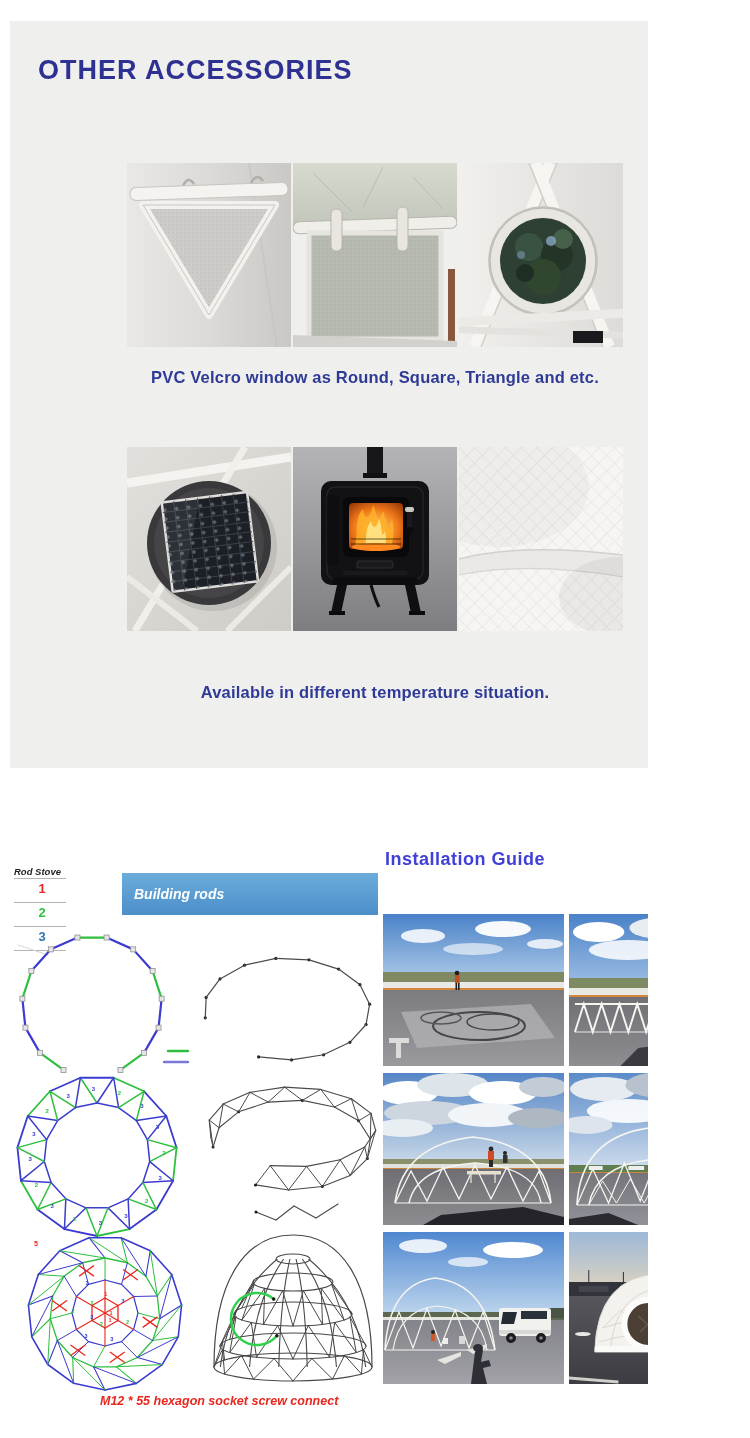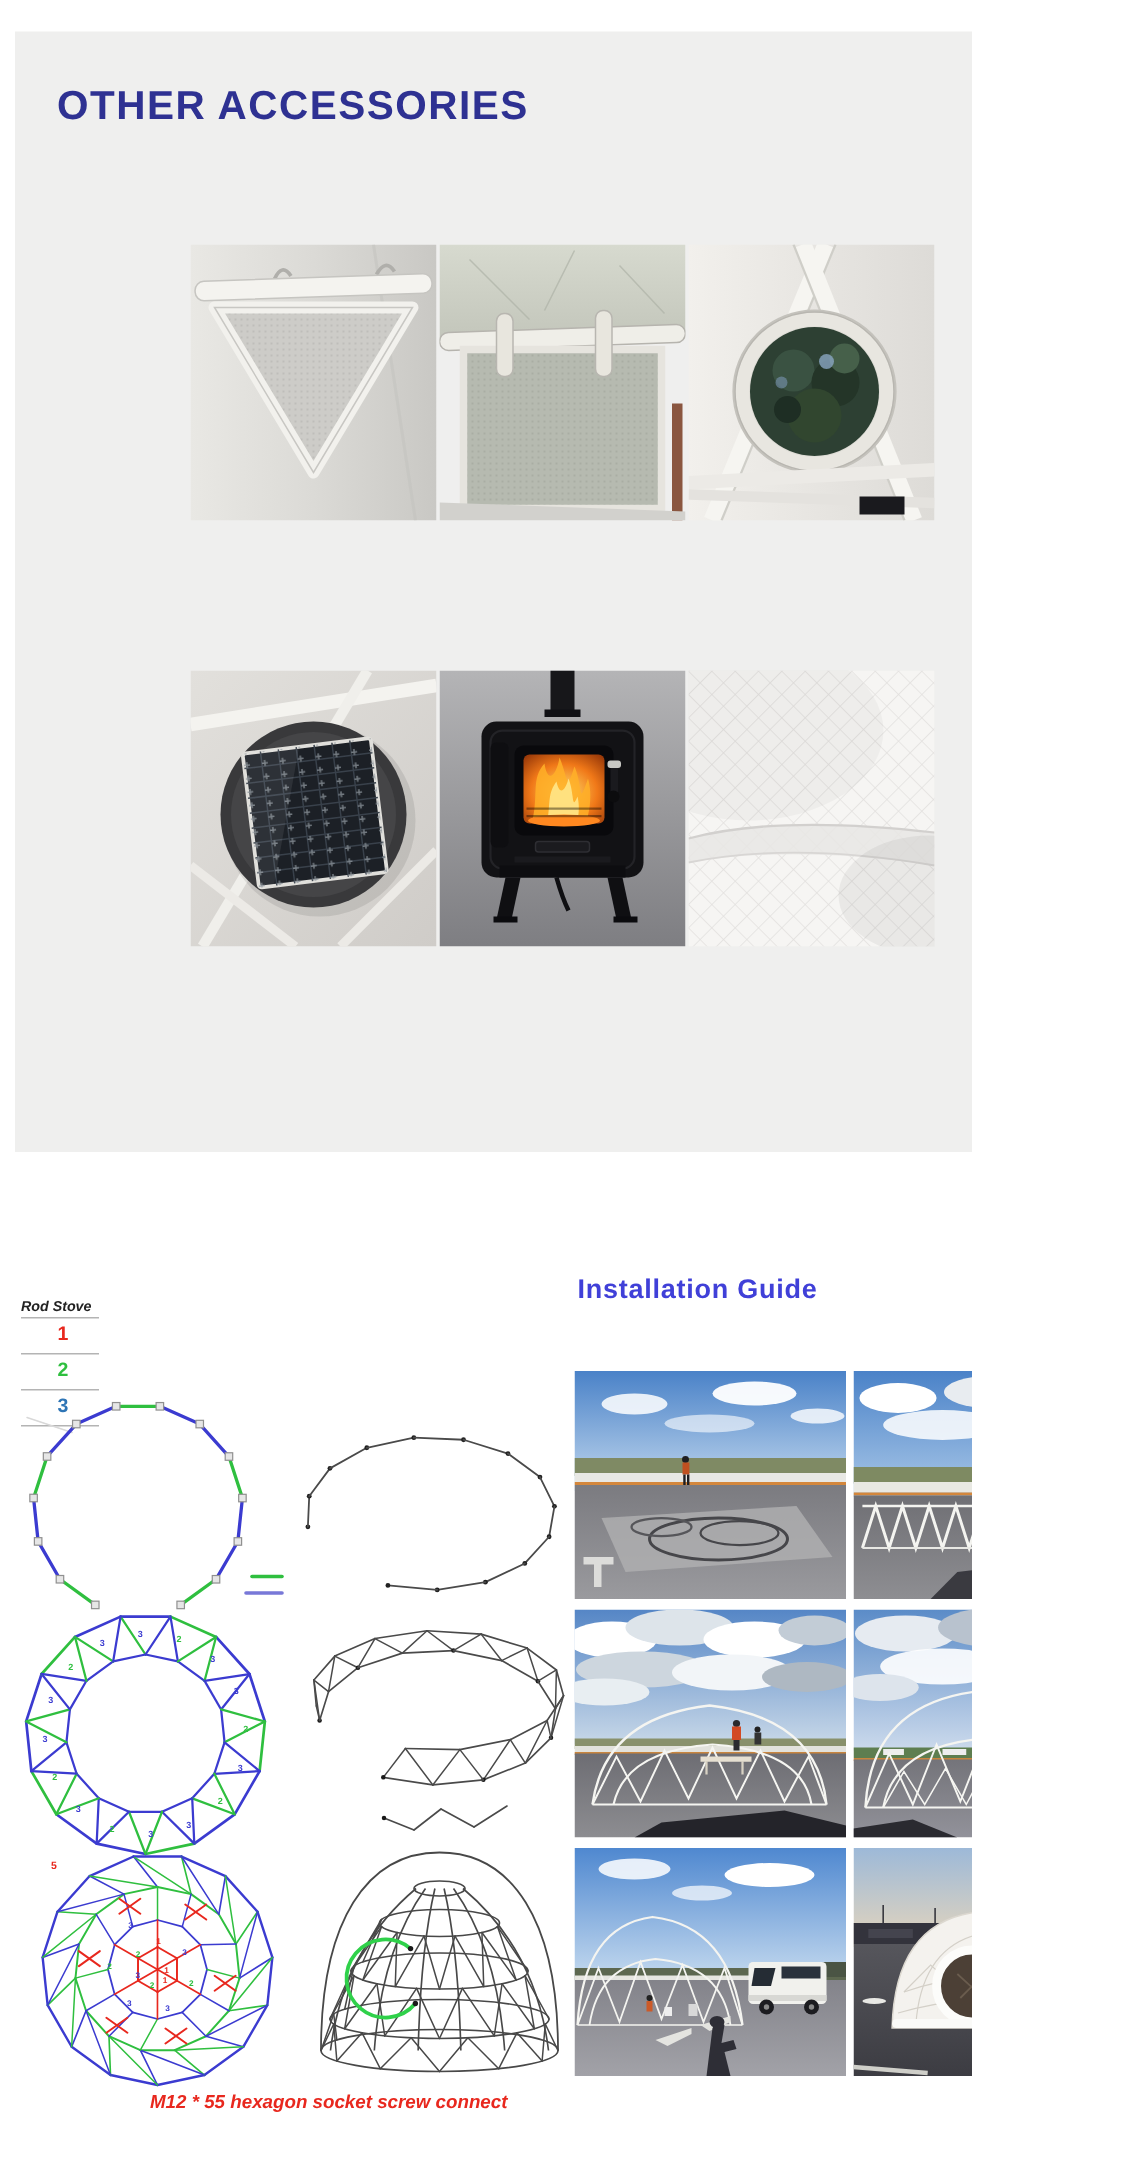"PVC Velcro window as Round," div.abs { html: none -> <div>PVC Velcro window as Round, Square, Triangle and etc.</div> }
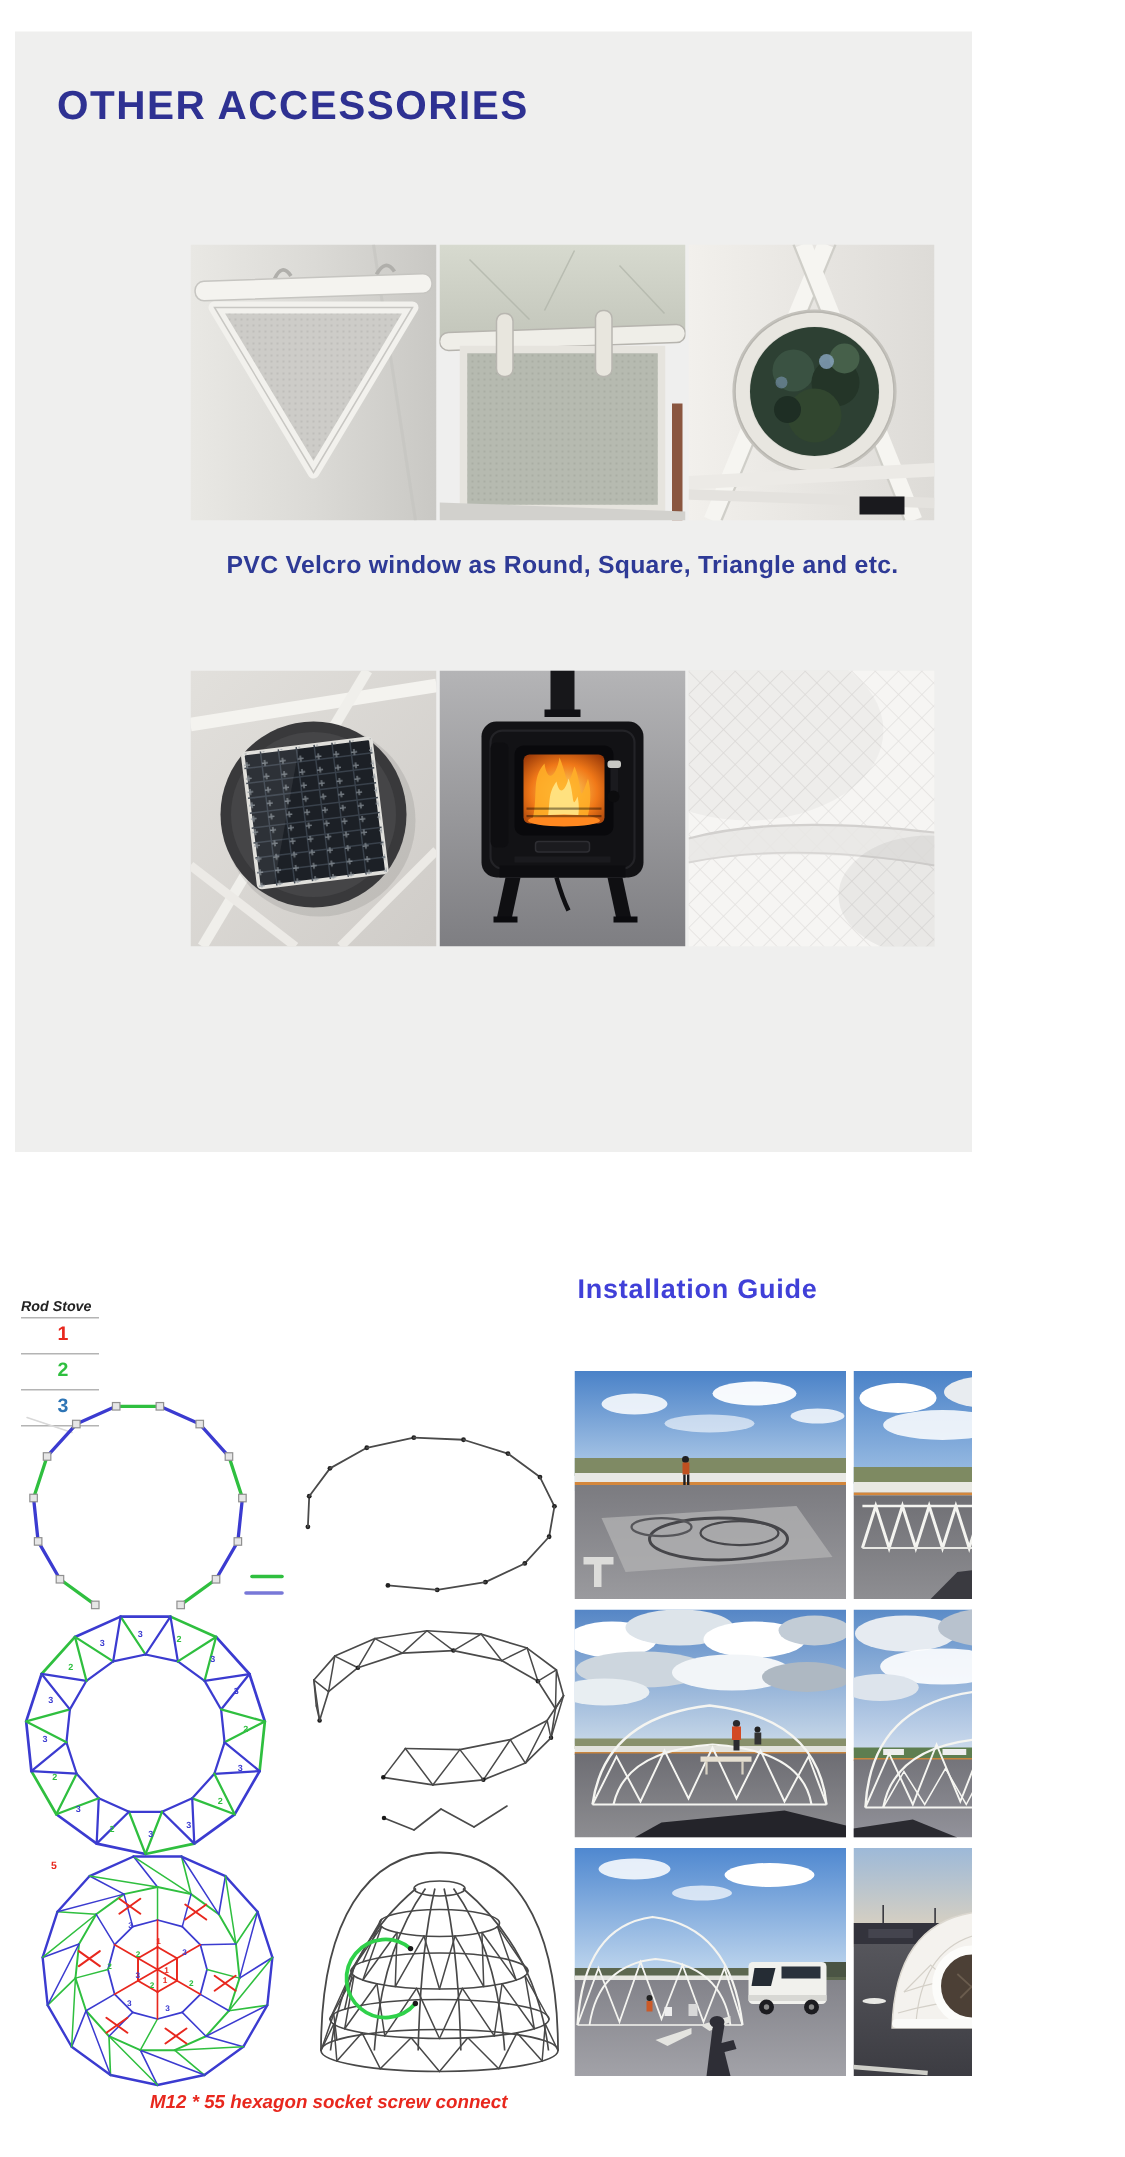"Available in different temperature" div.abs { html: none -> <div>Available in different temperature situation.</div> }
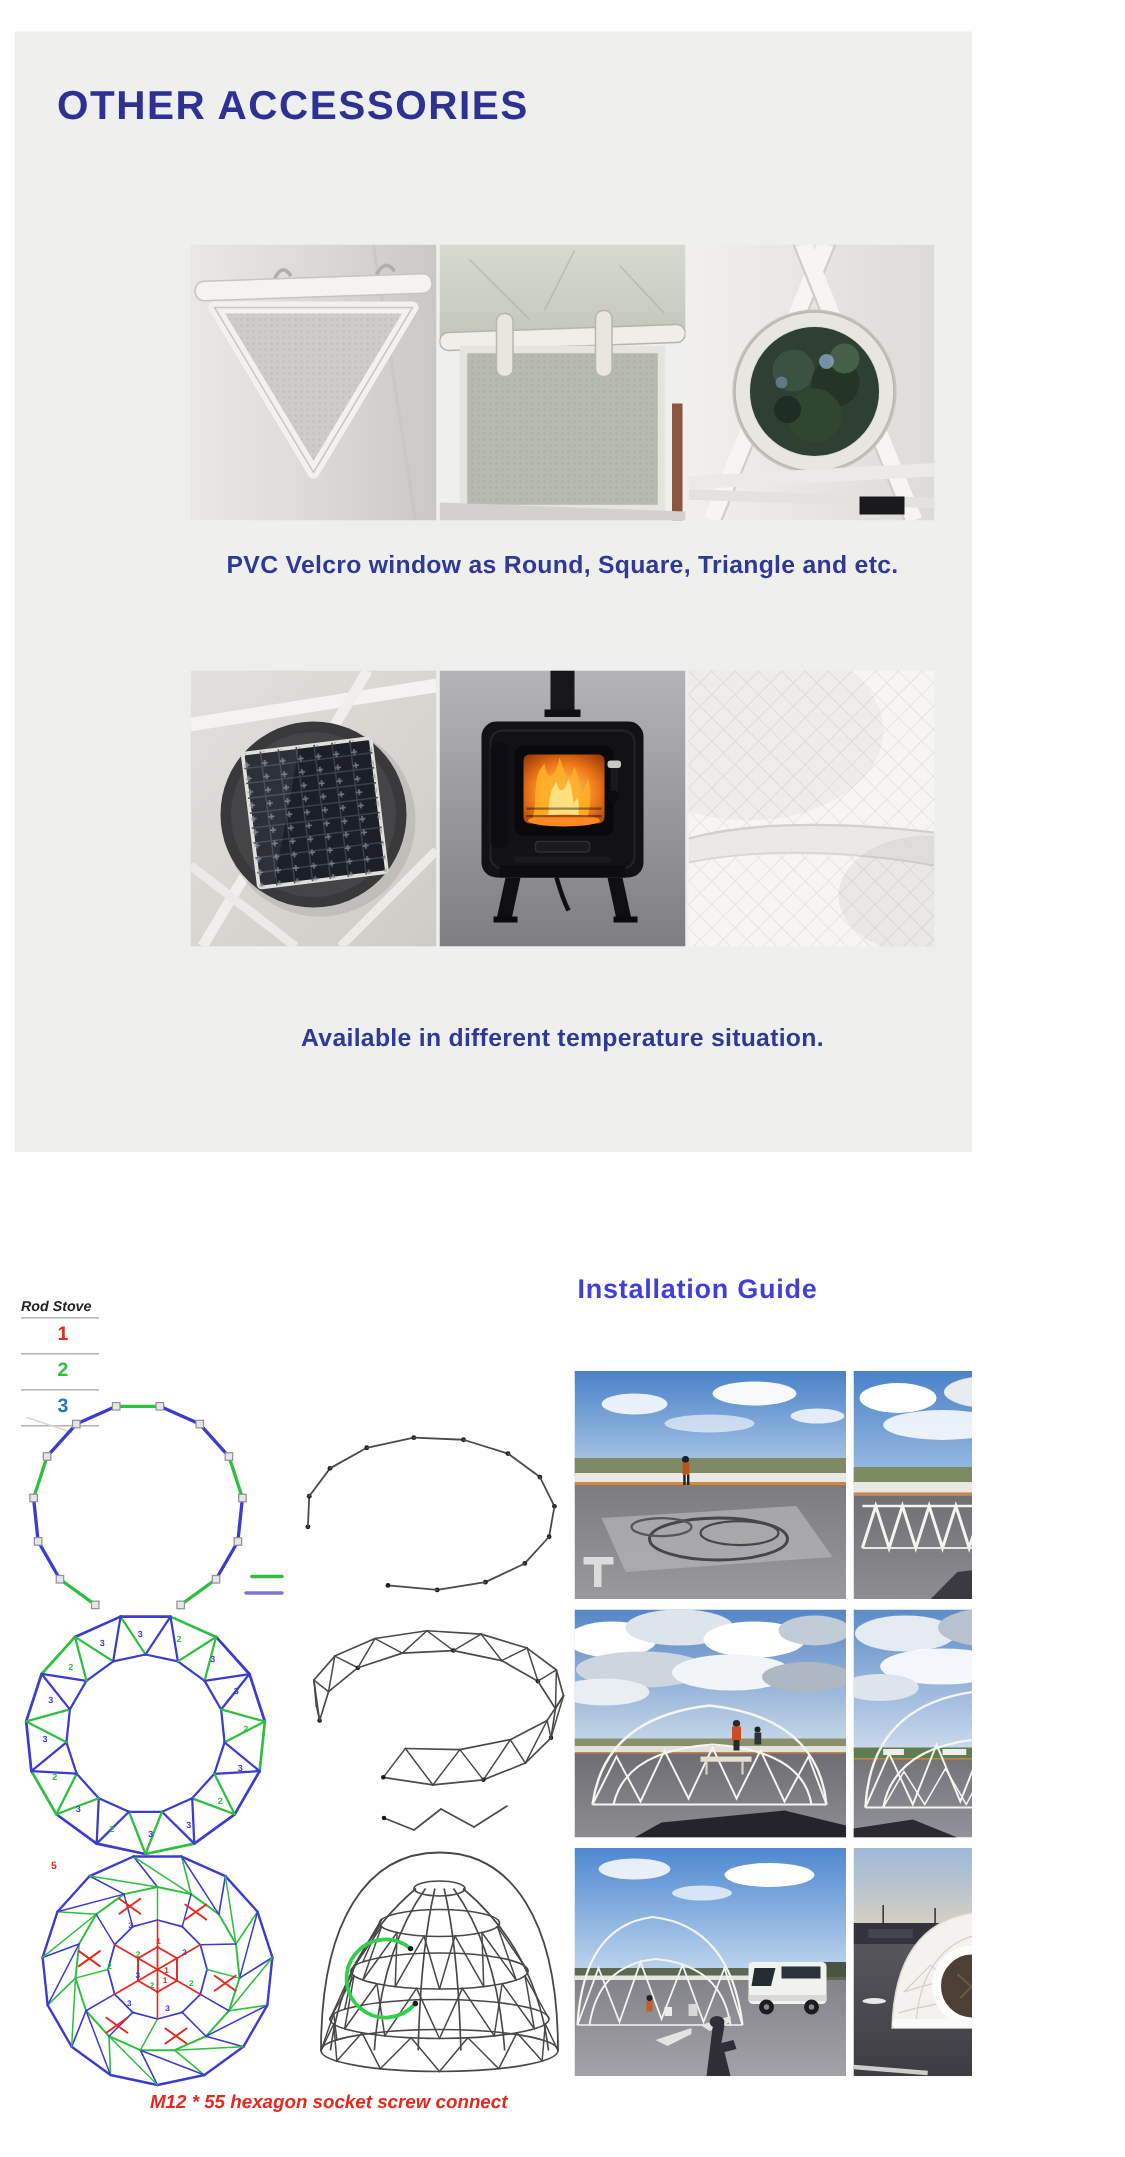"Building rods" div.abs { html: none -> <div>Building rods</div> }
